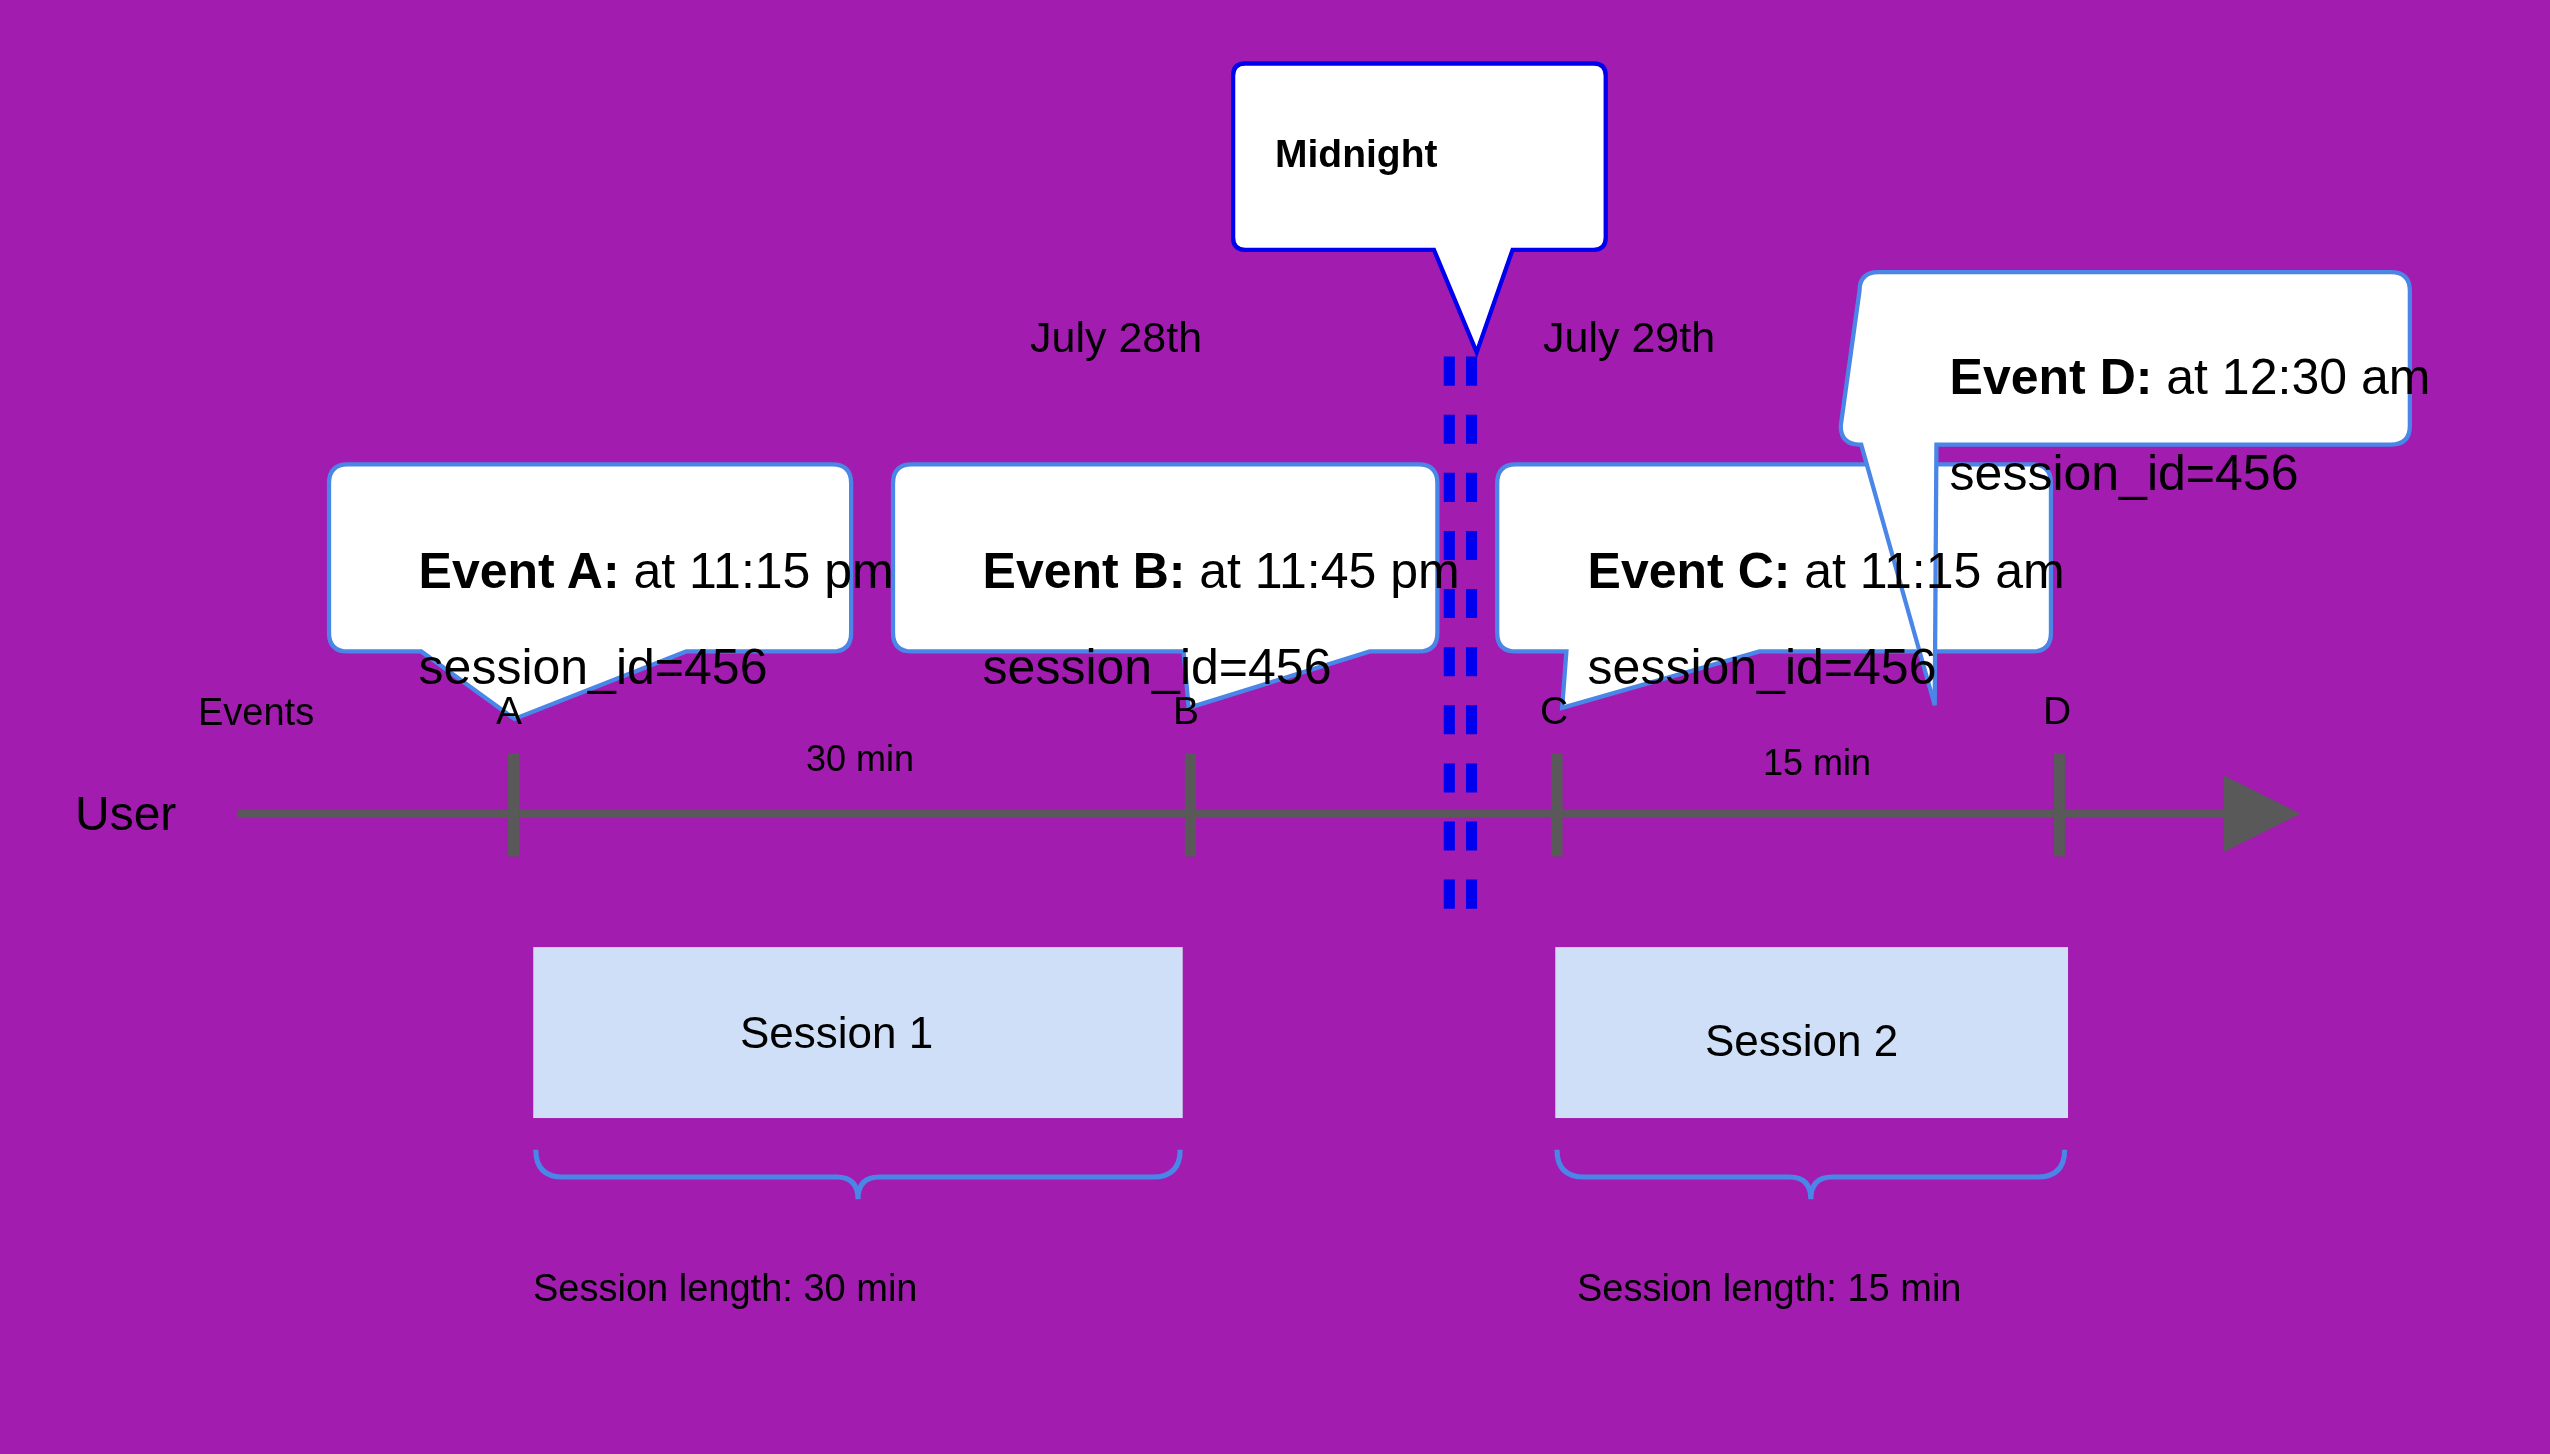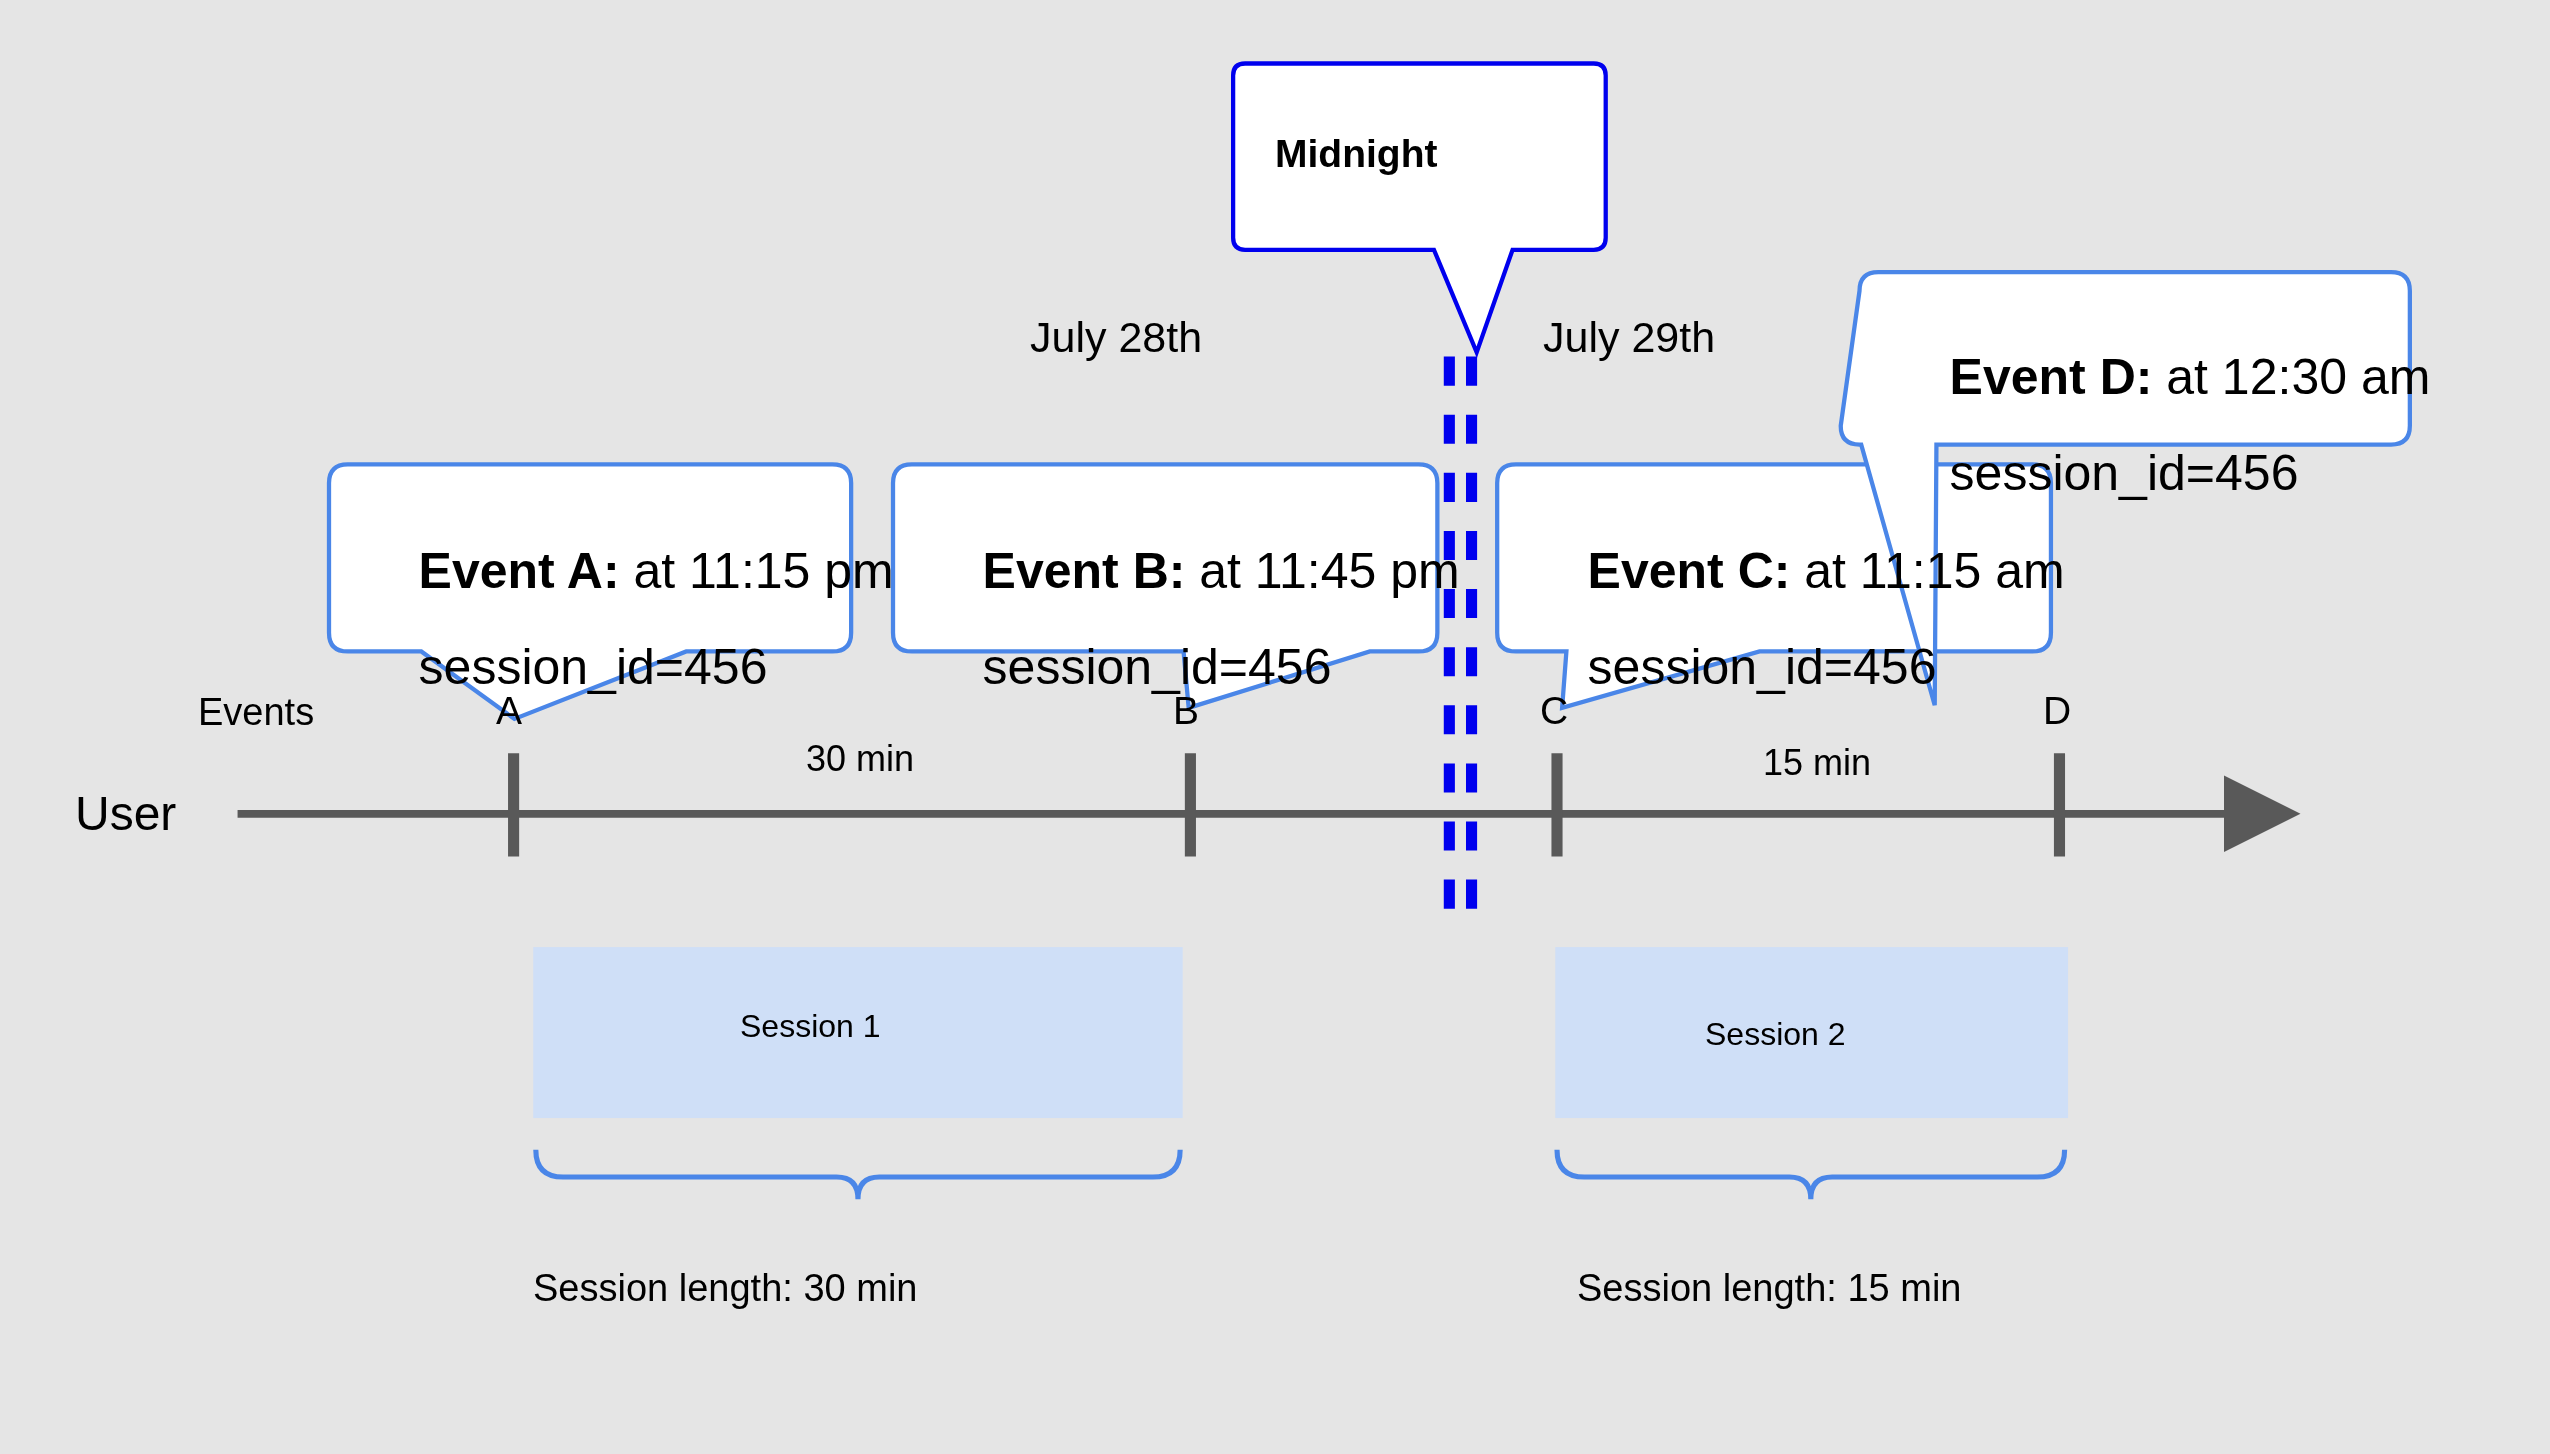"Midnight" #stage { background: #e5e5e5 -> #a21caf }
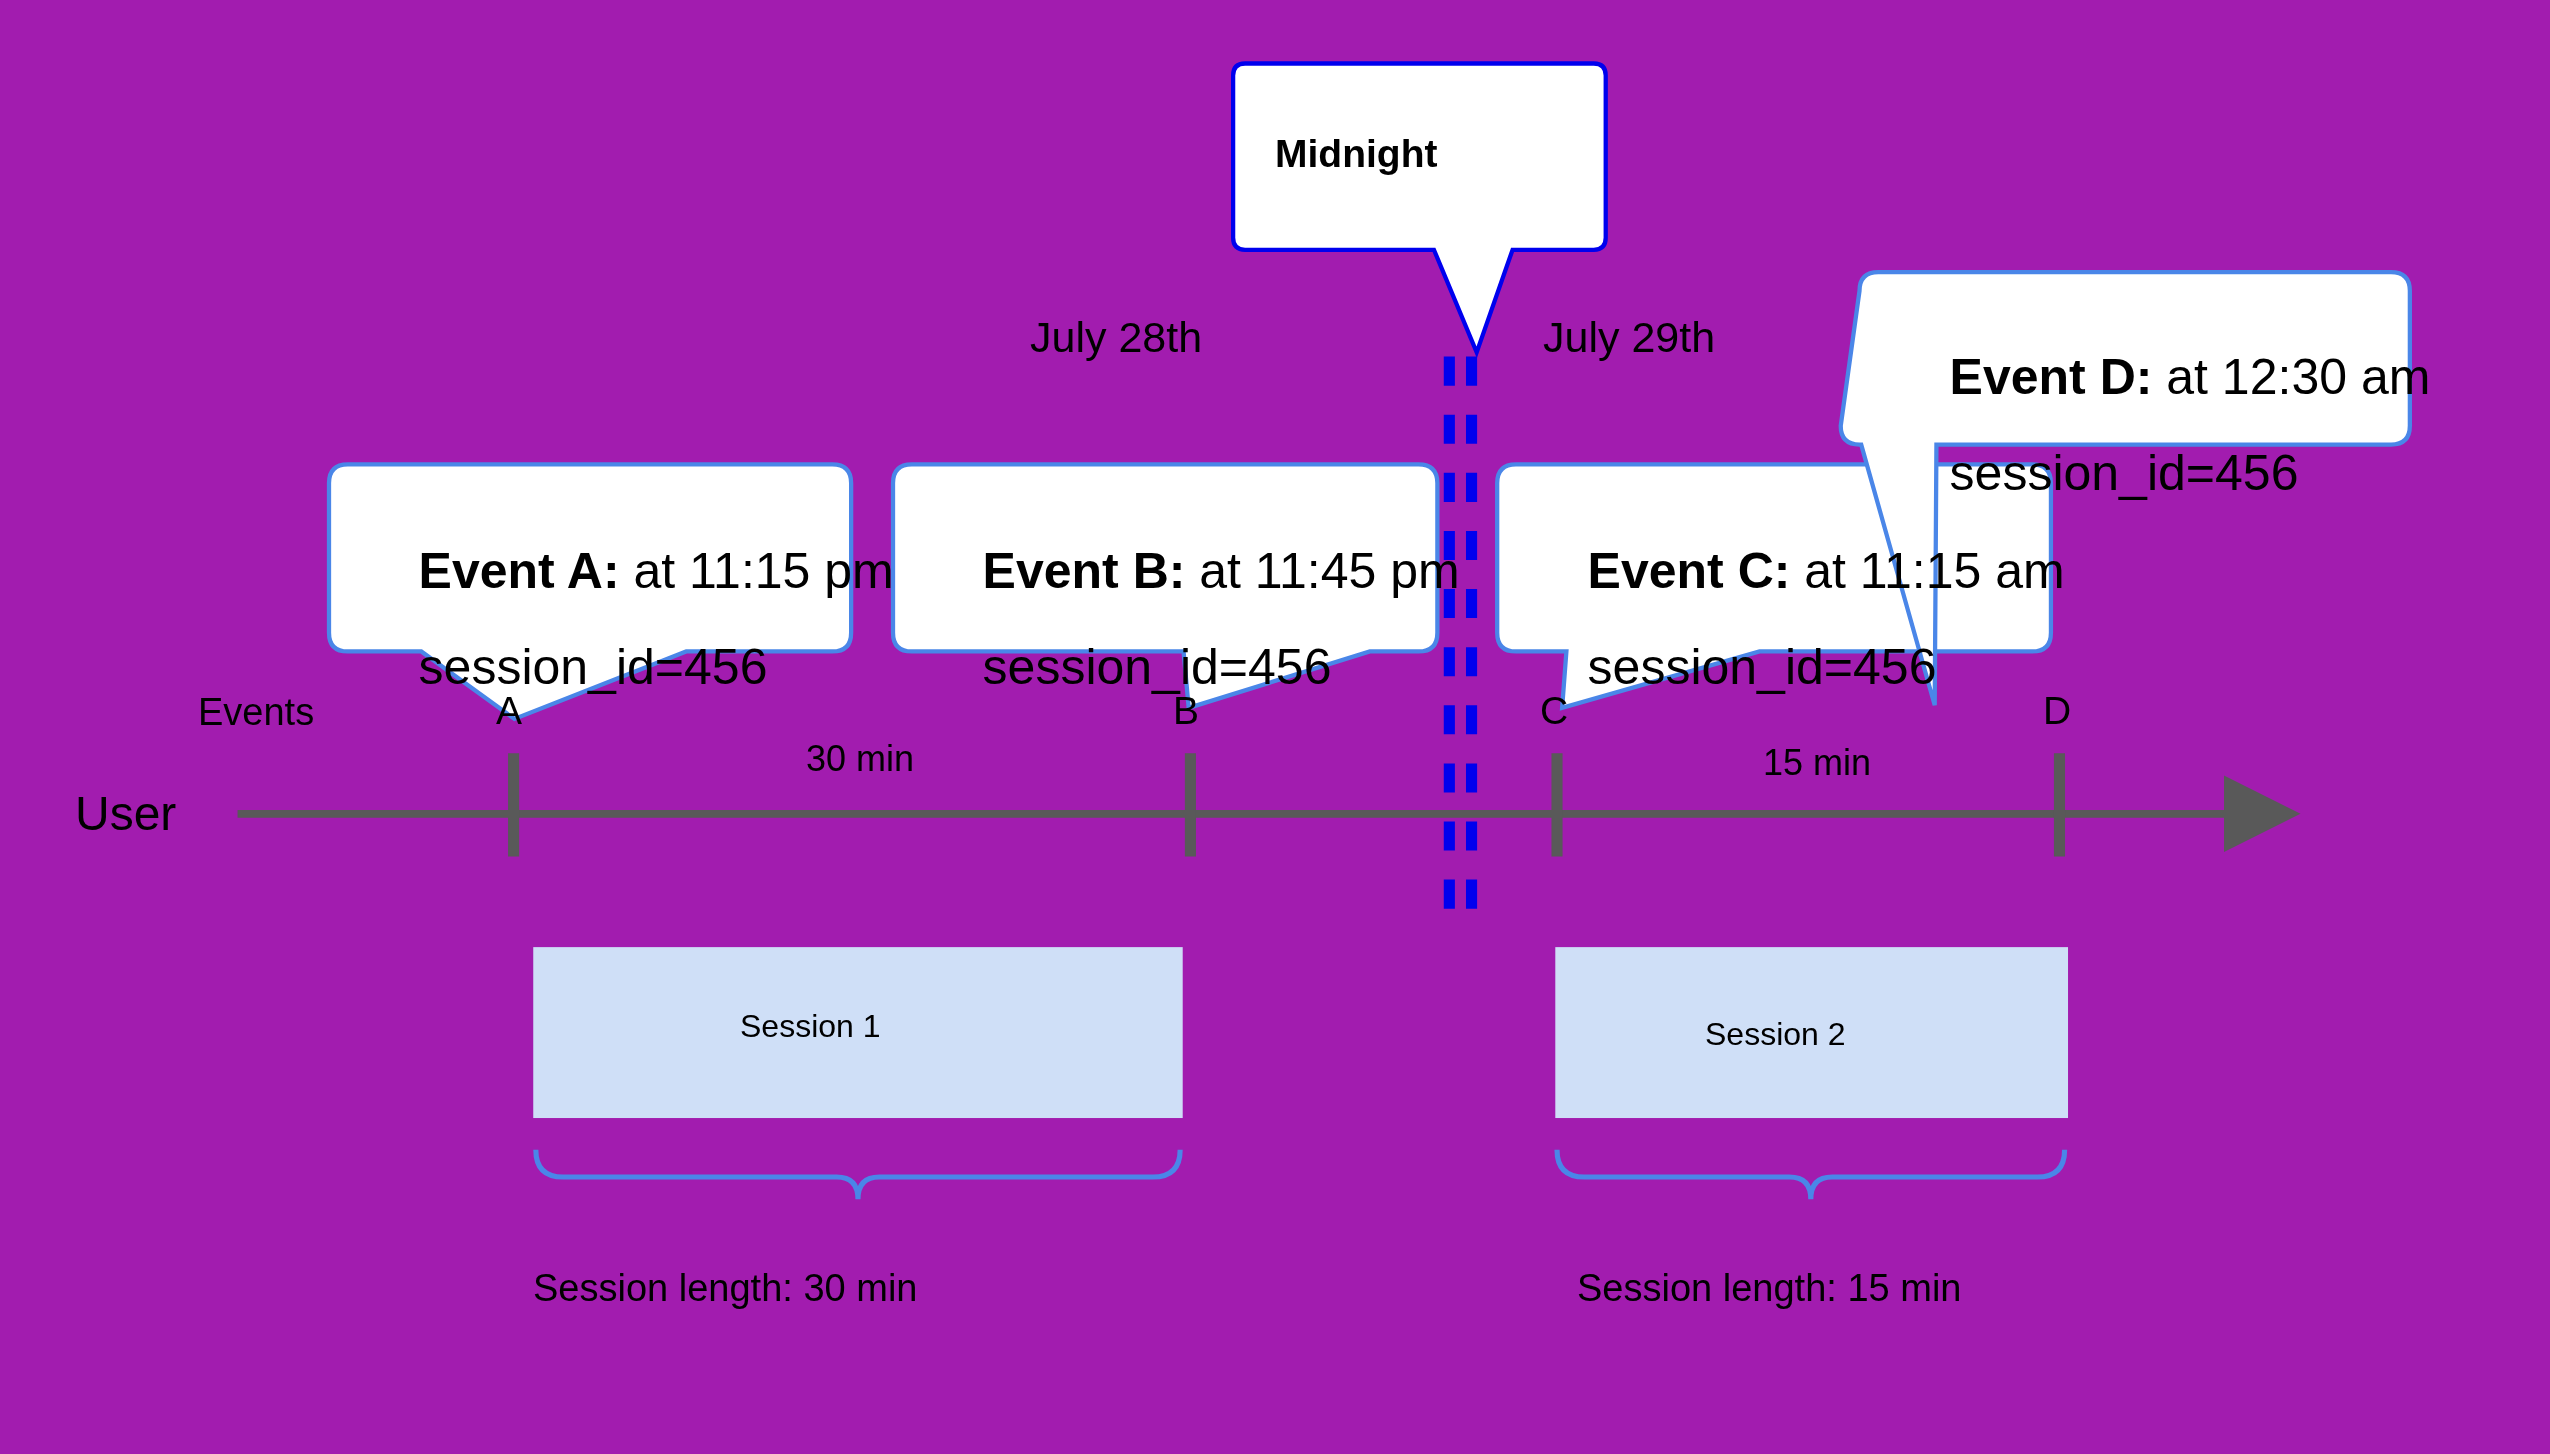"Session 1" .sessname { font-size: 32px -> 44px }
